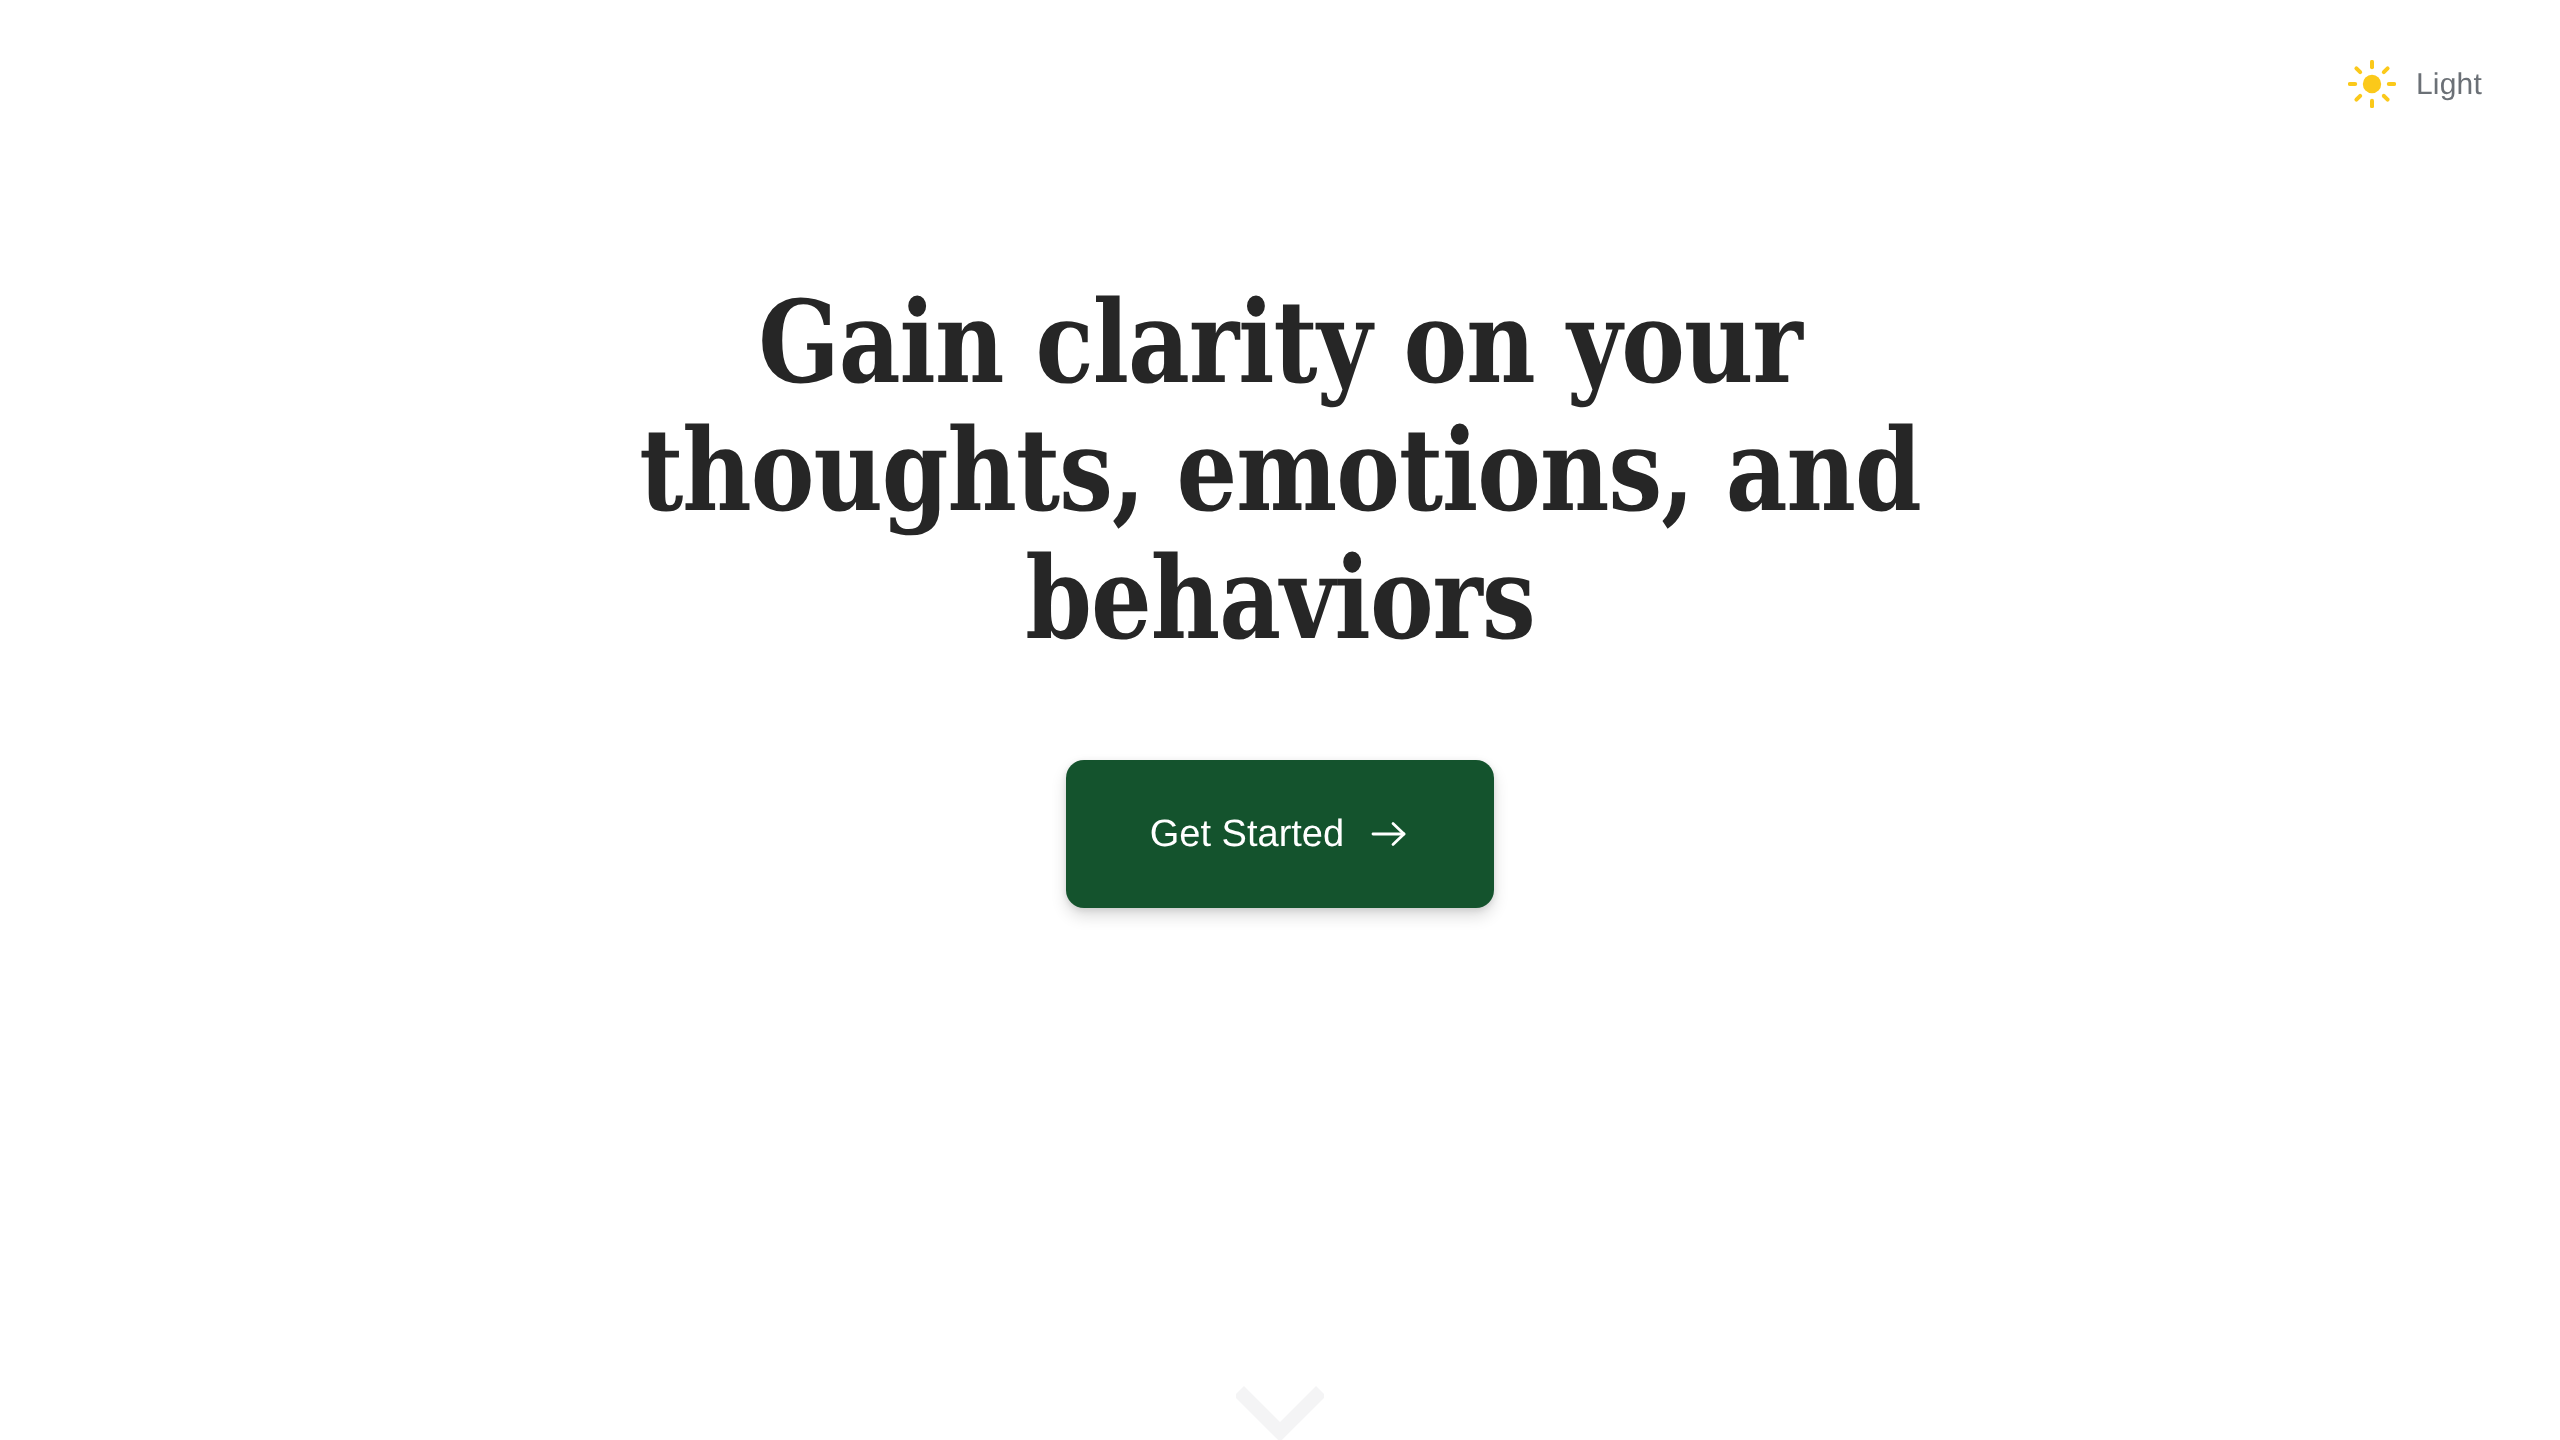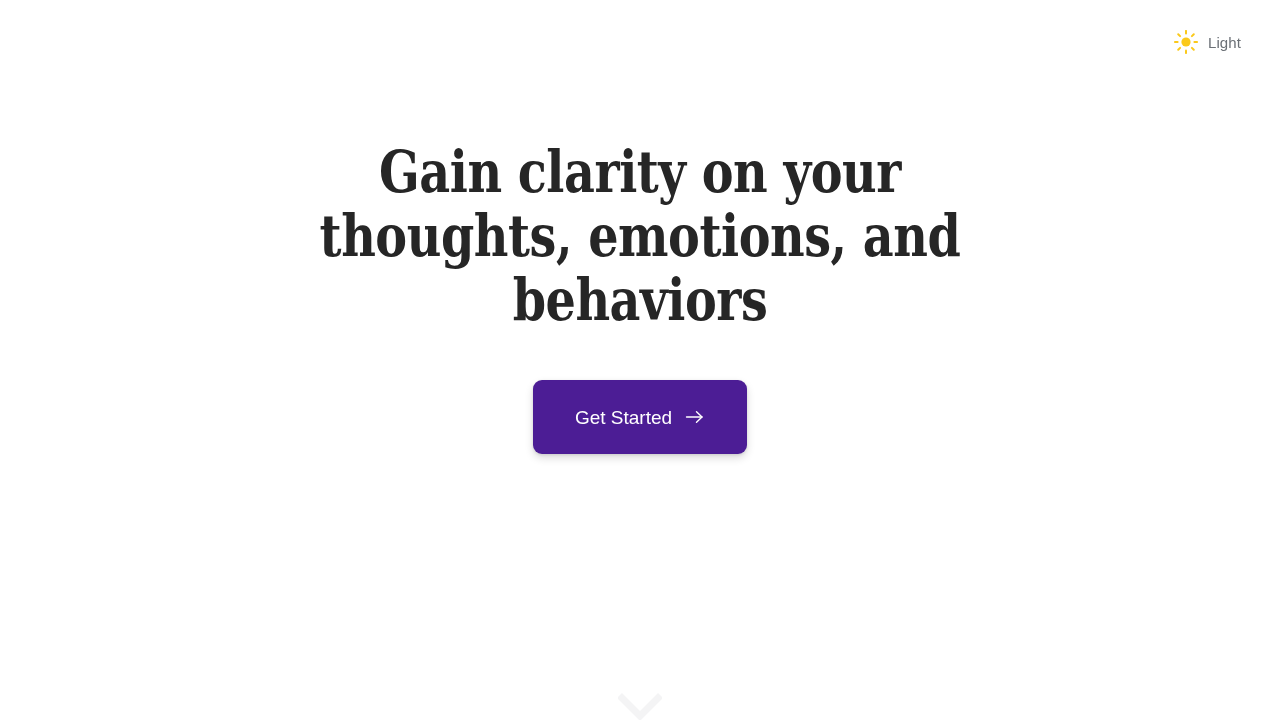"Get Started" .cta-button { background: #4c1d95 -> #14532d }
